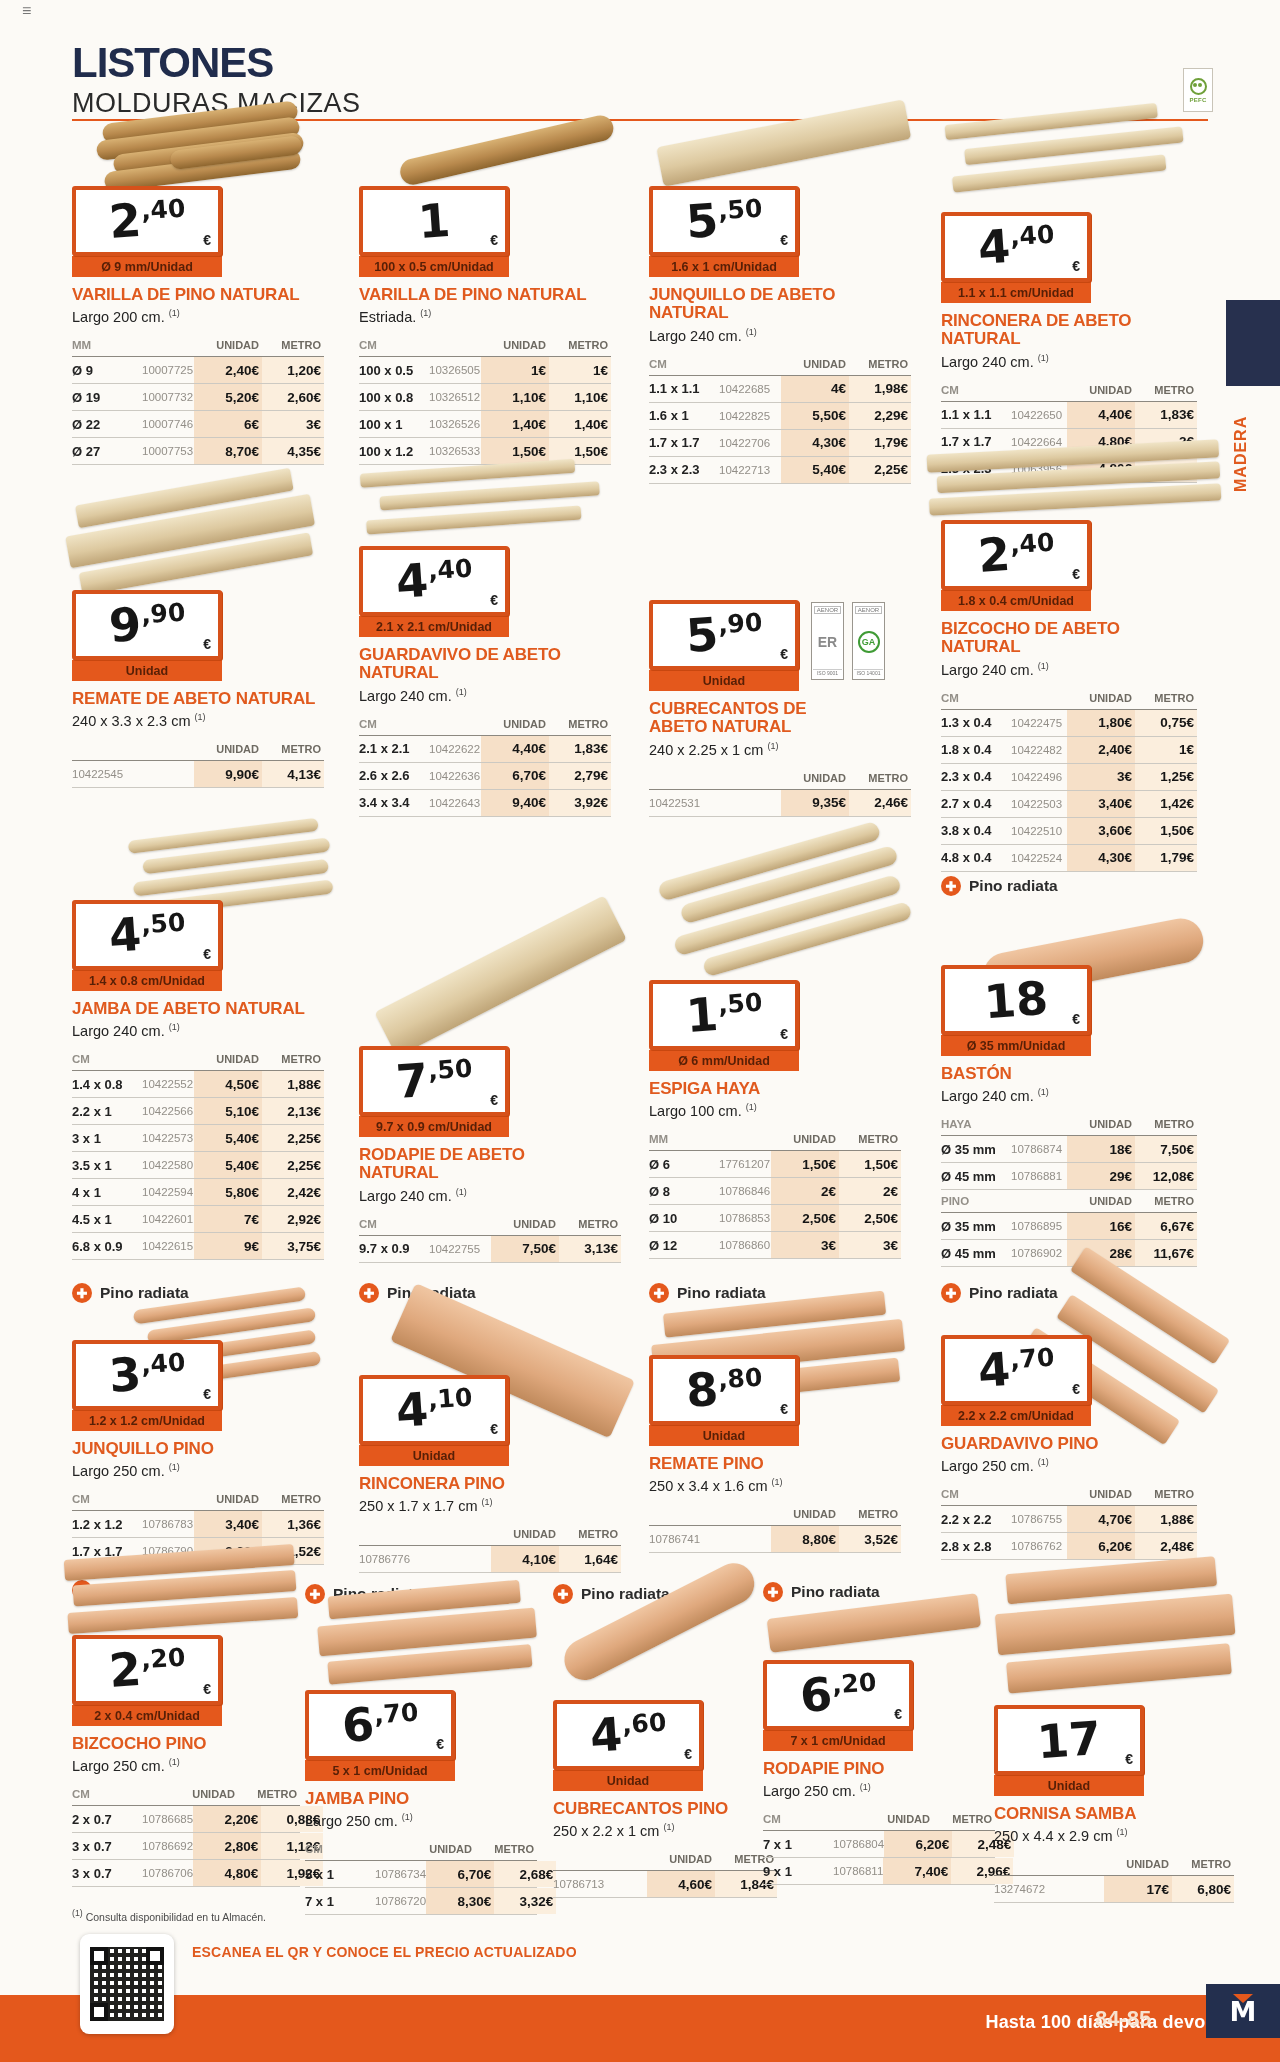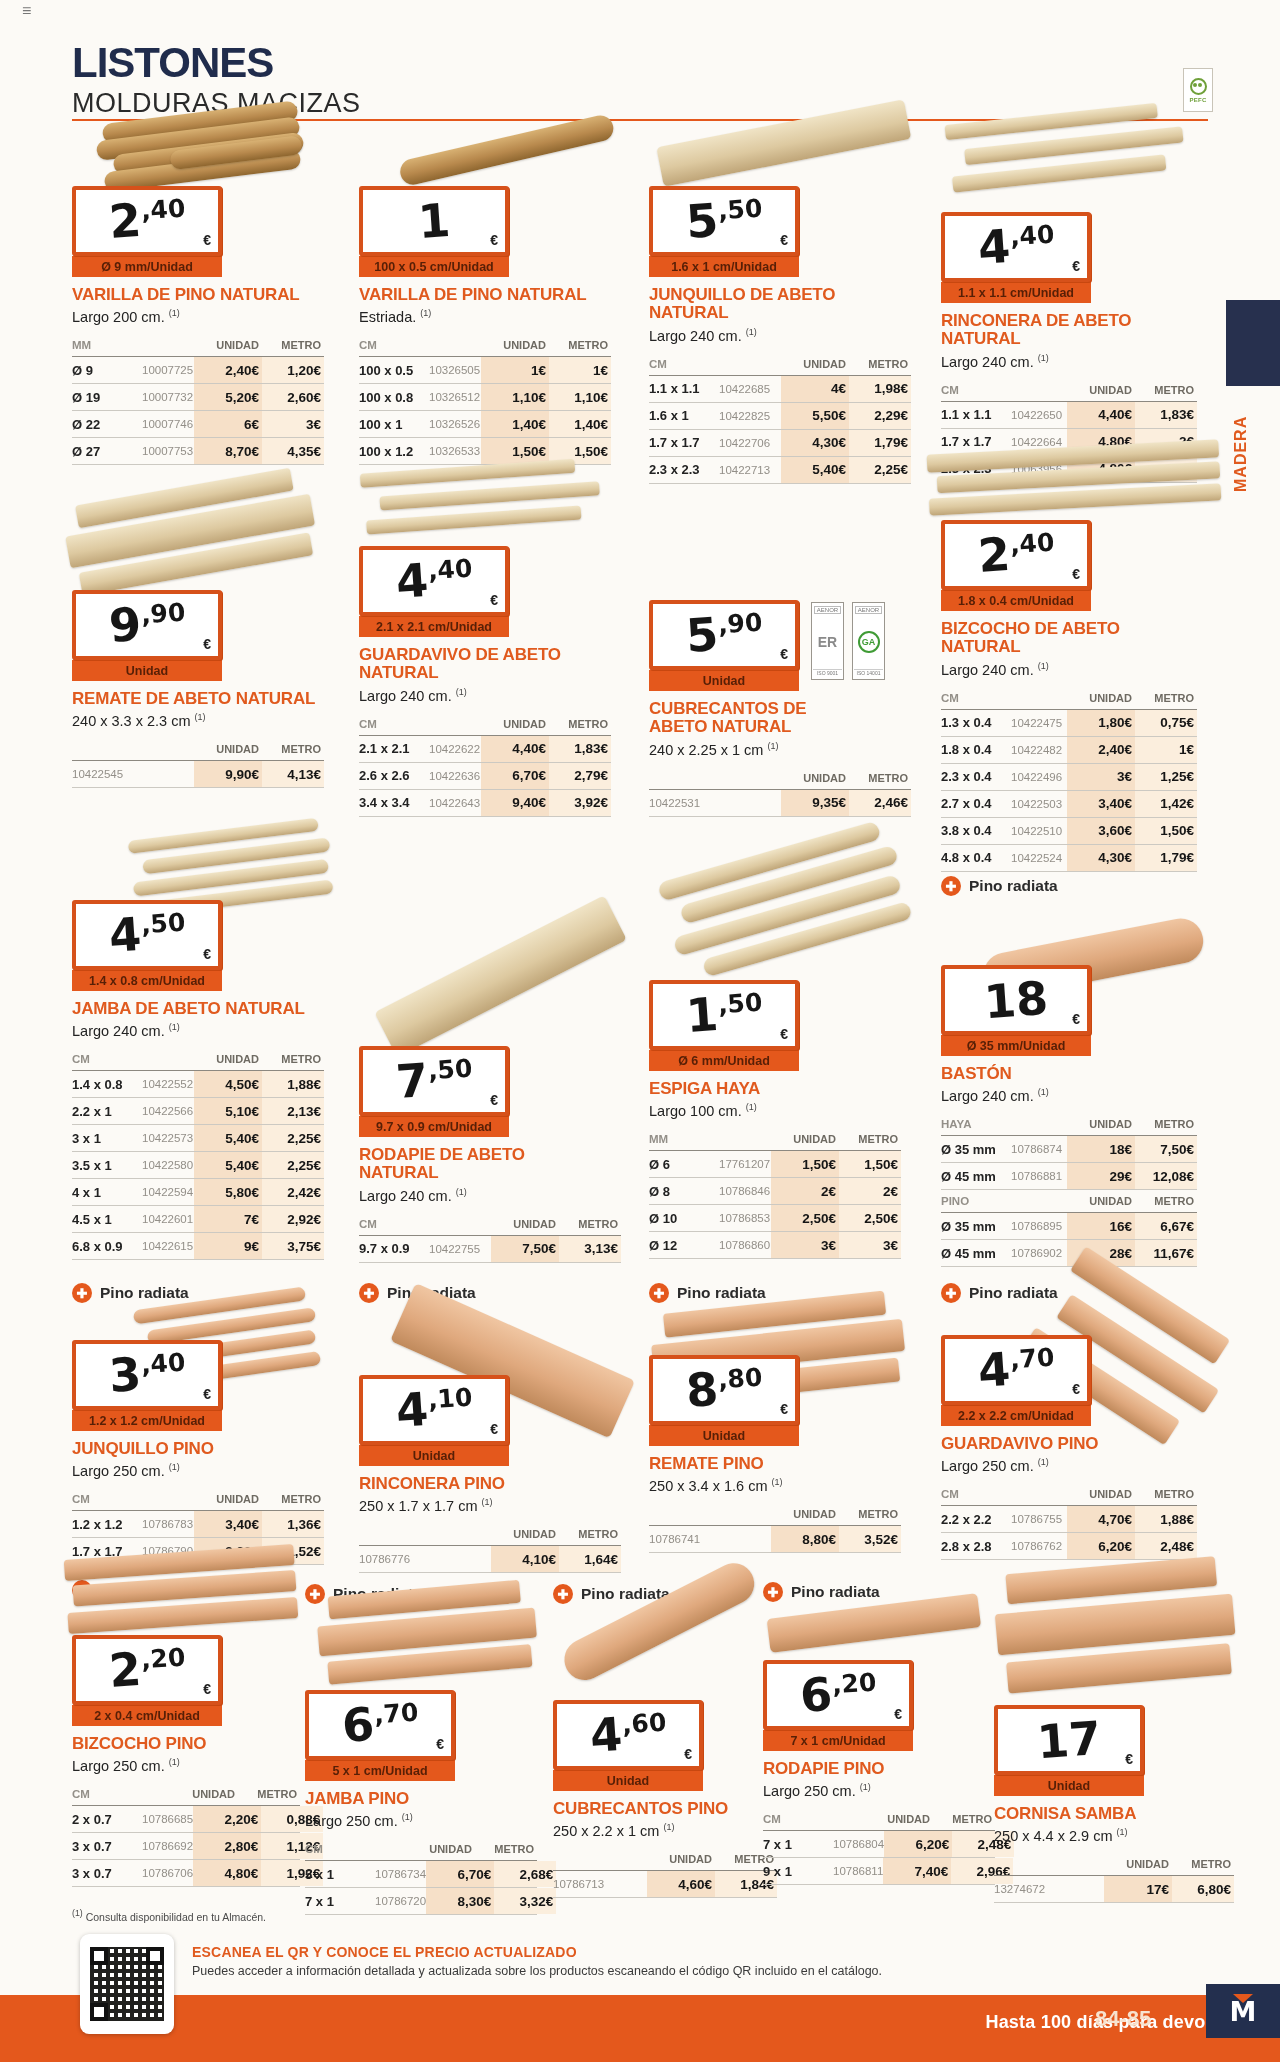"Puedes acceder a información detallada" div.qr-body { html: <div>Puedes acceder a información detallada y actualizada sobre los productos escaneando el código QR incluido en el catálogo.</div> -> none }
